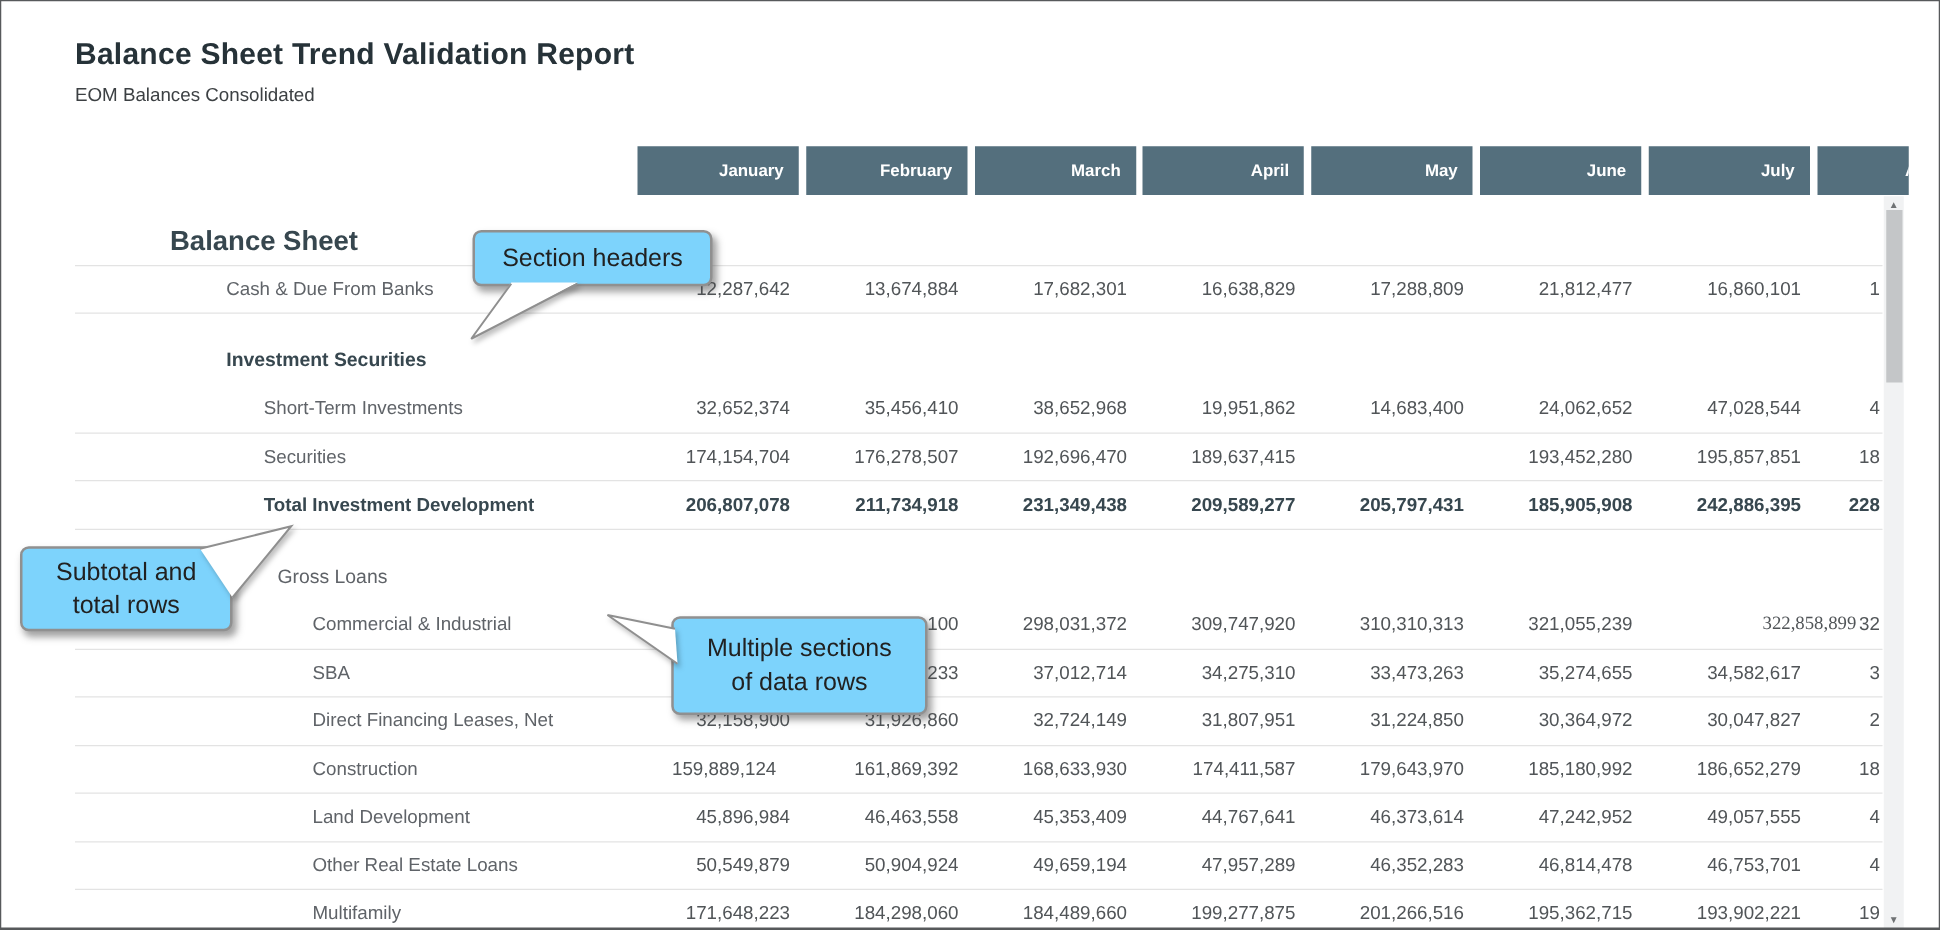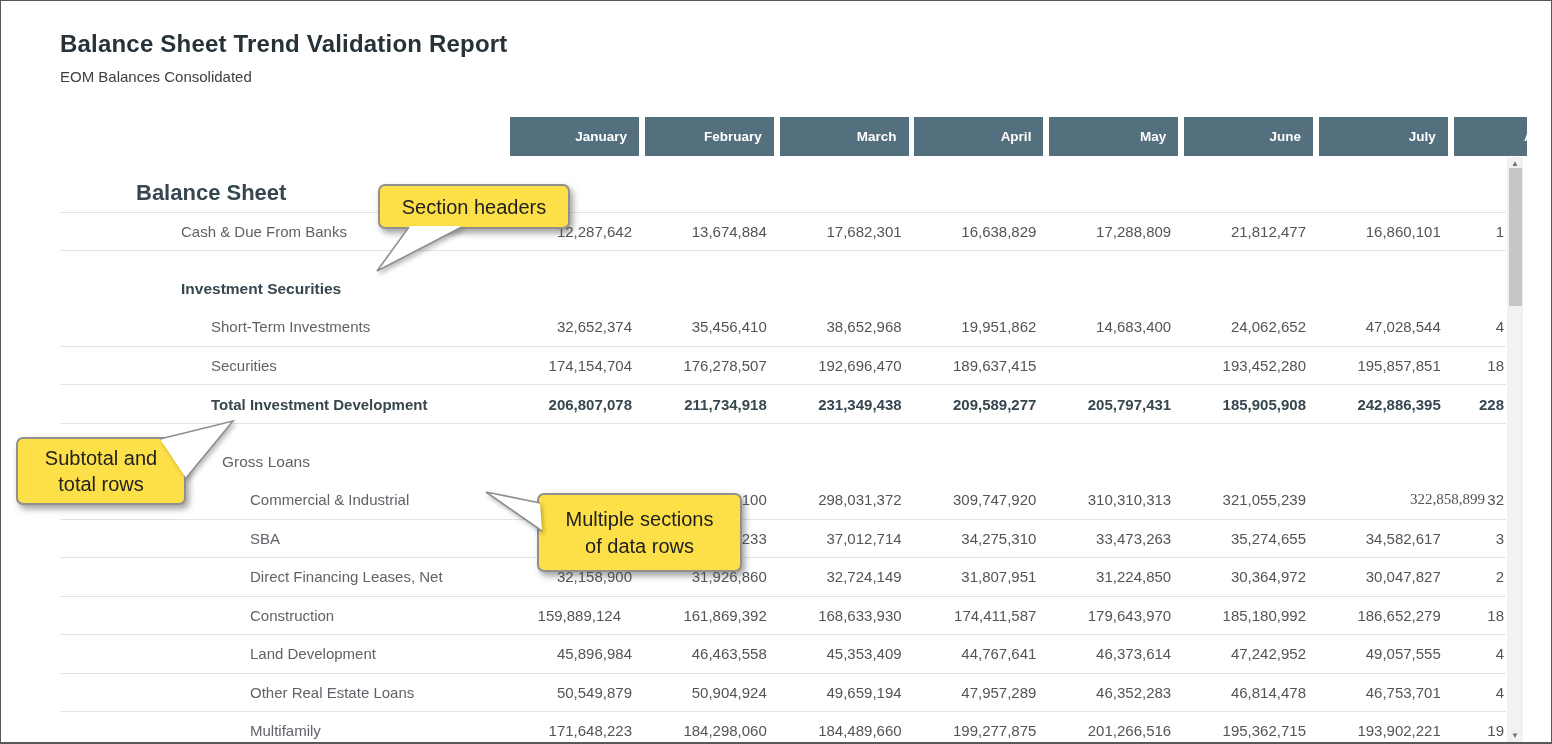"Section headers" .callout { background: #fde047 -> #7dd3fc }
